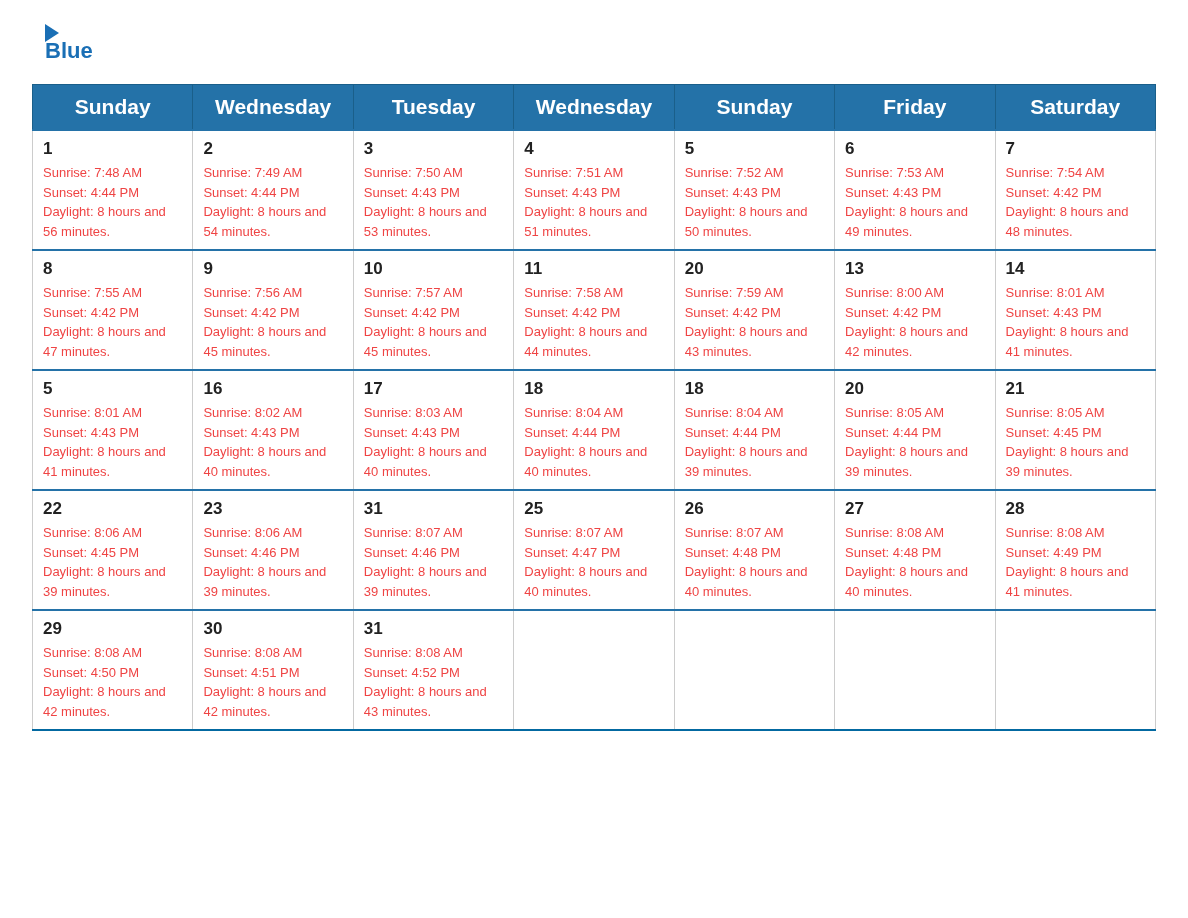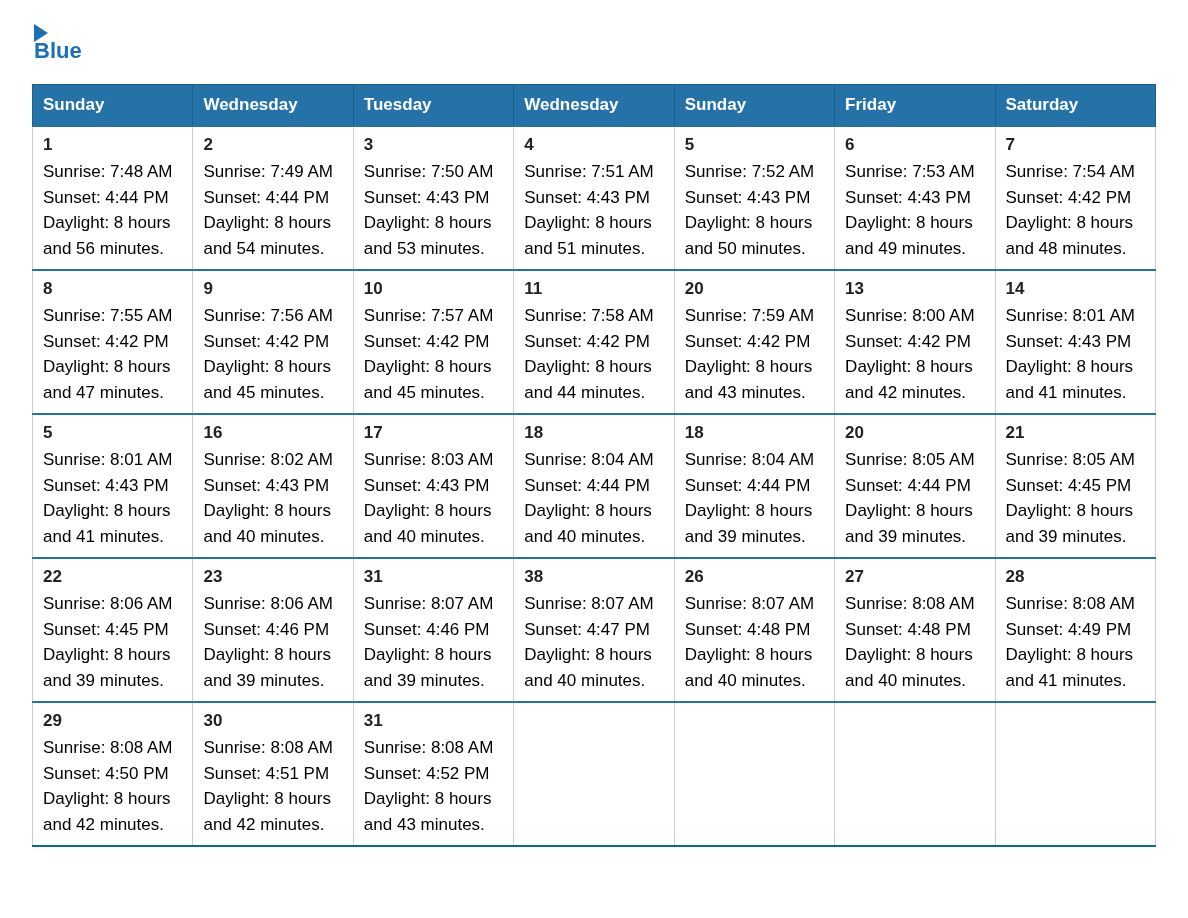"Blue" .logo { margin-left: none -> 11px }
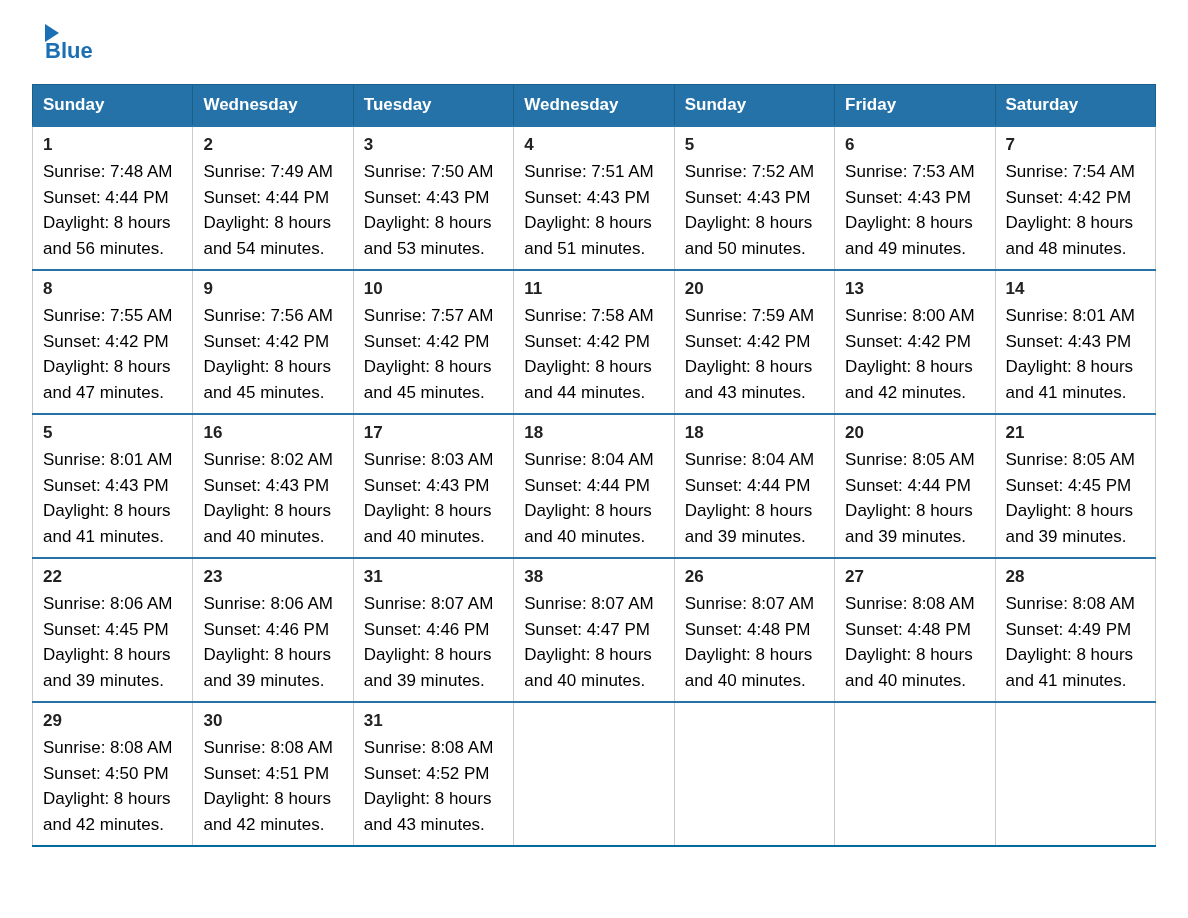"Sunday" .calendar thead tr th { font-size: 17px -> 21px; text-align: left -> center }
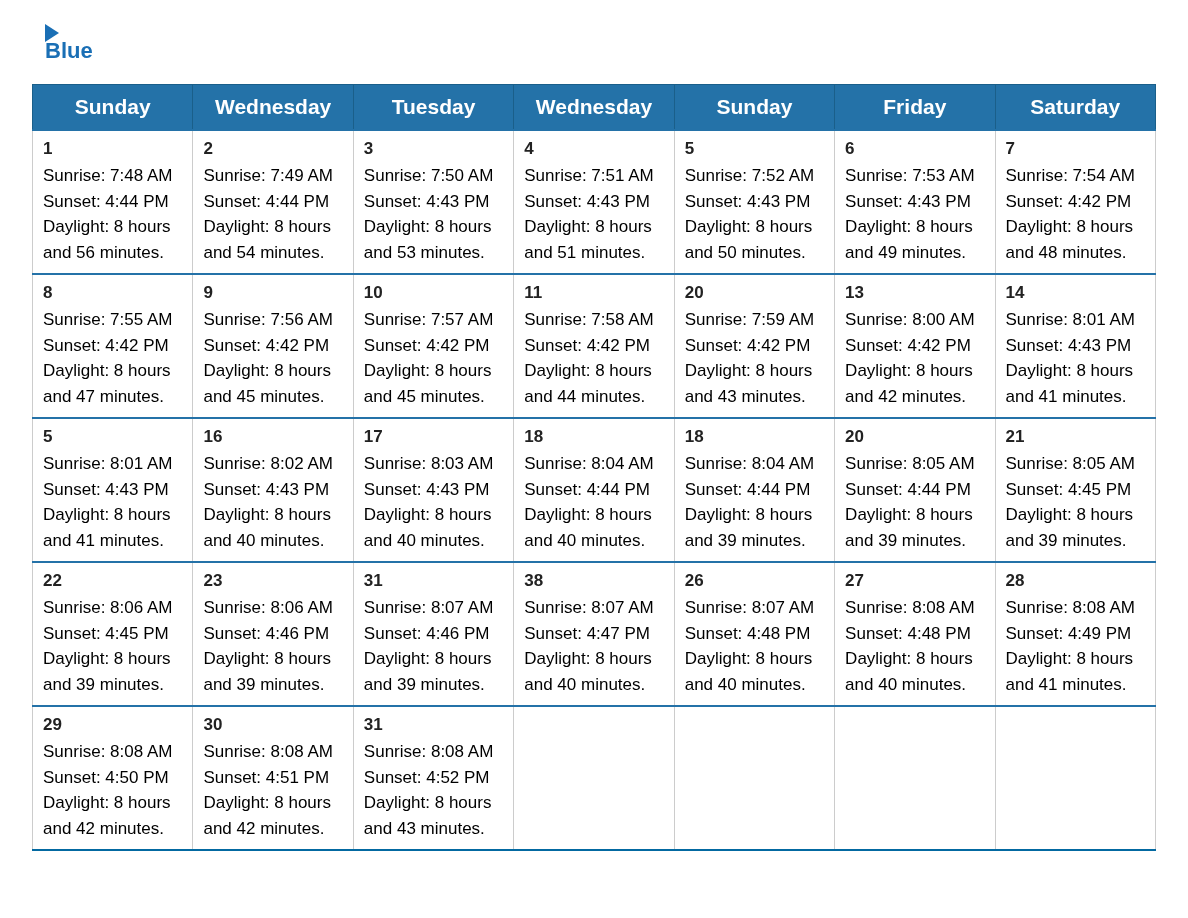"Sunrise: 7:48 AM" .day-info { color: #000000 -> #ef4444; font-size: 17px -> 13px }
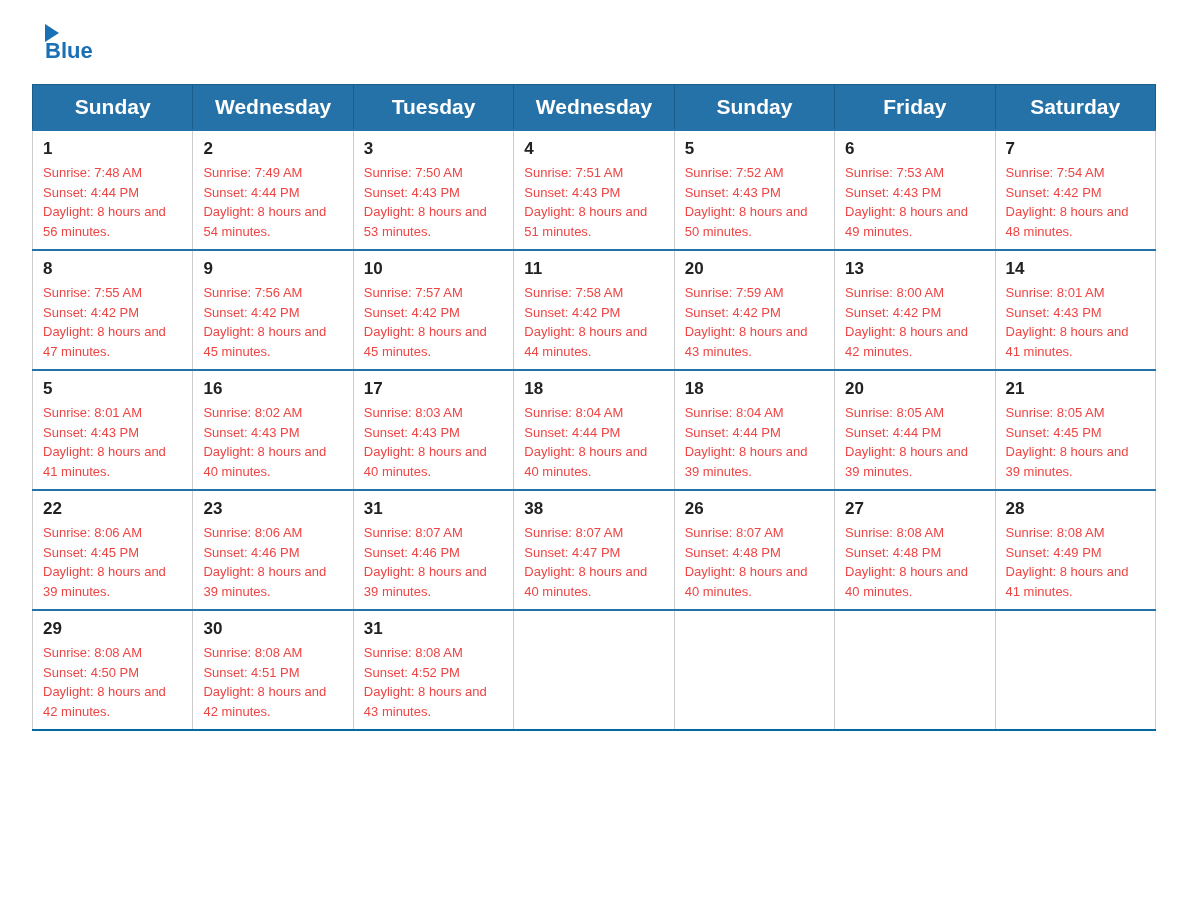"38" div.day-number { text: 38 -> 25 }
